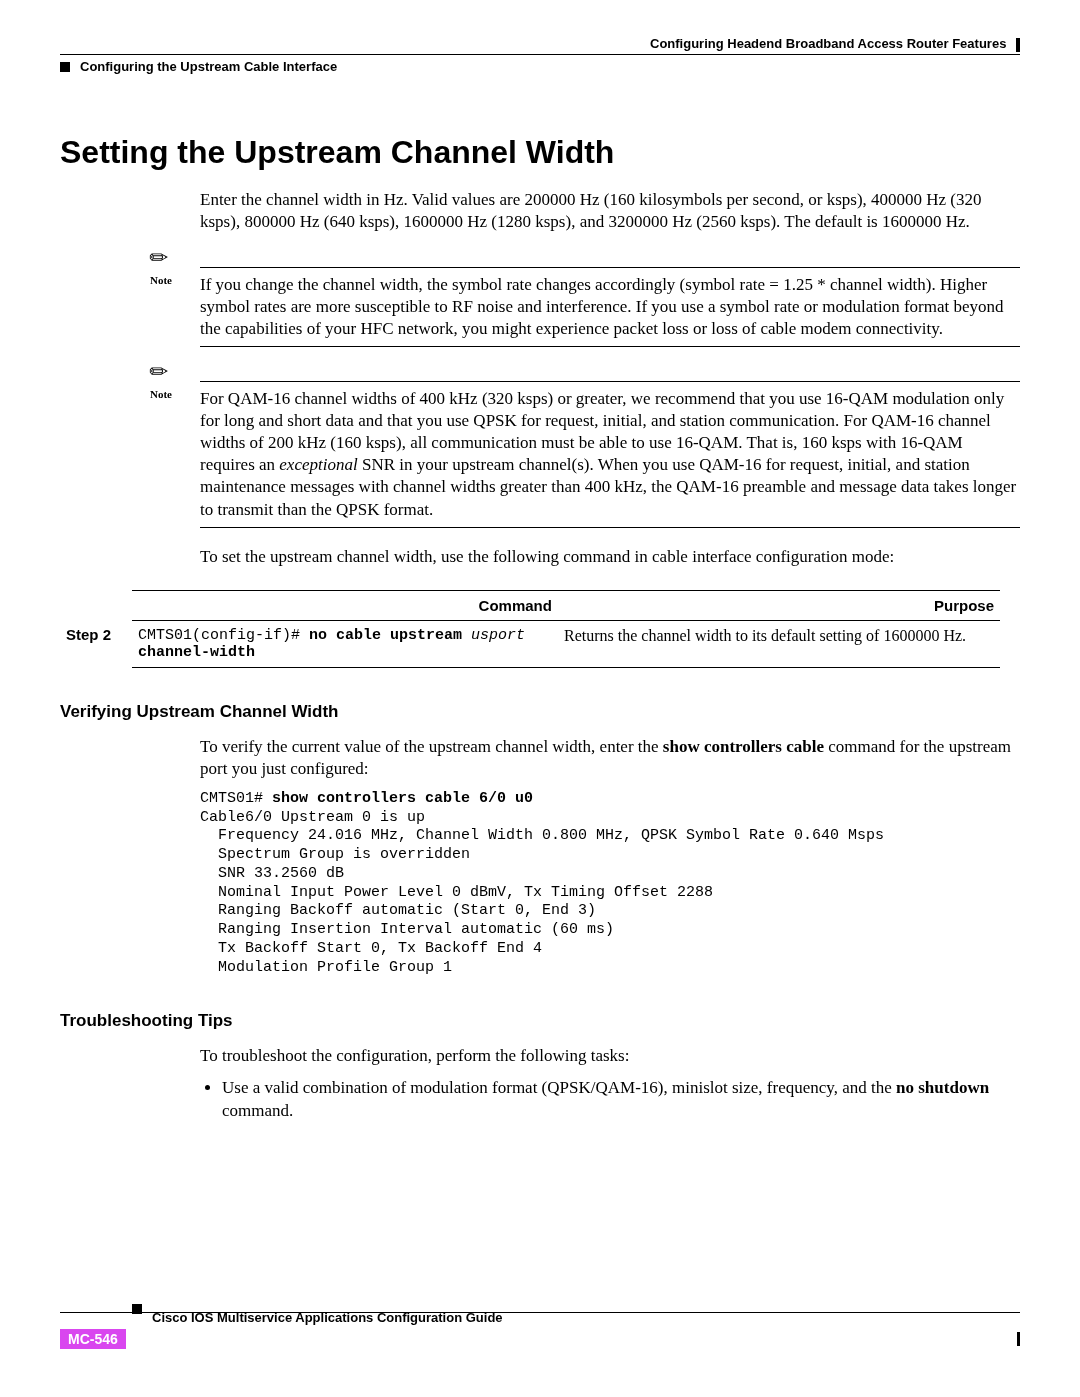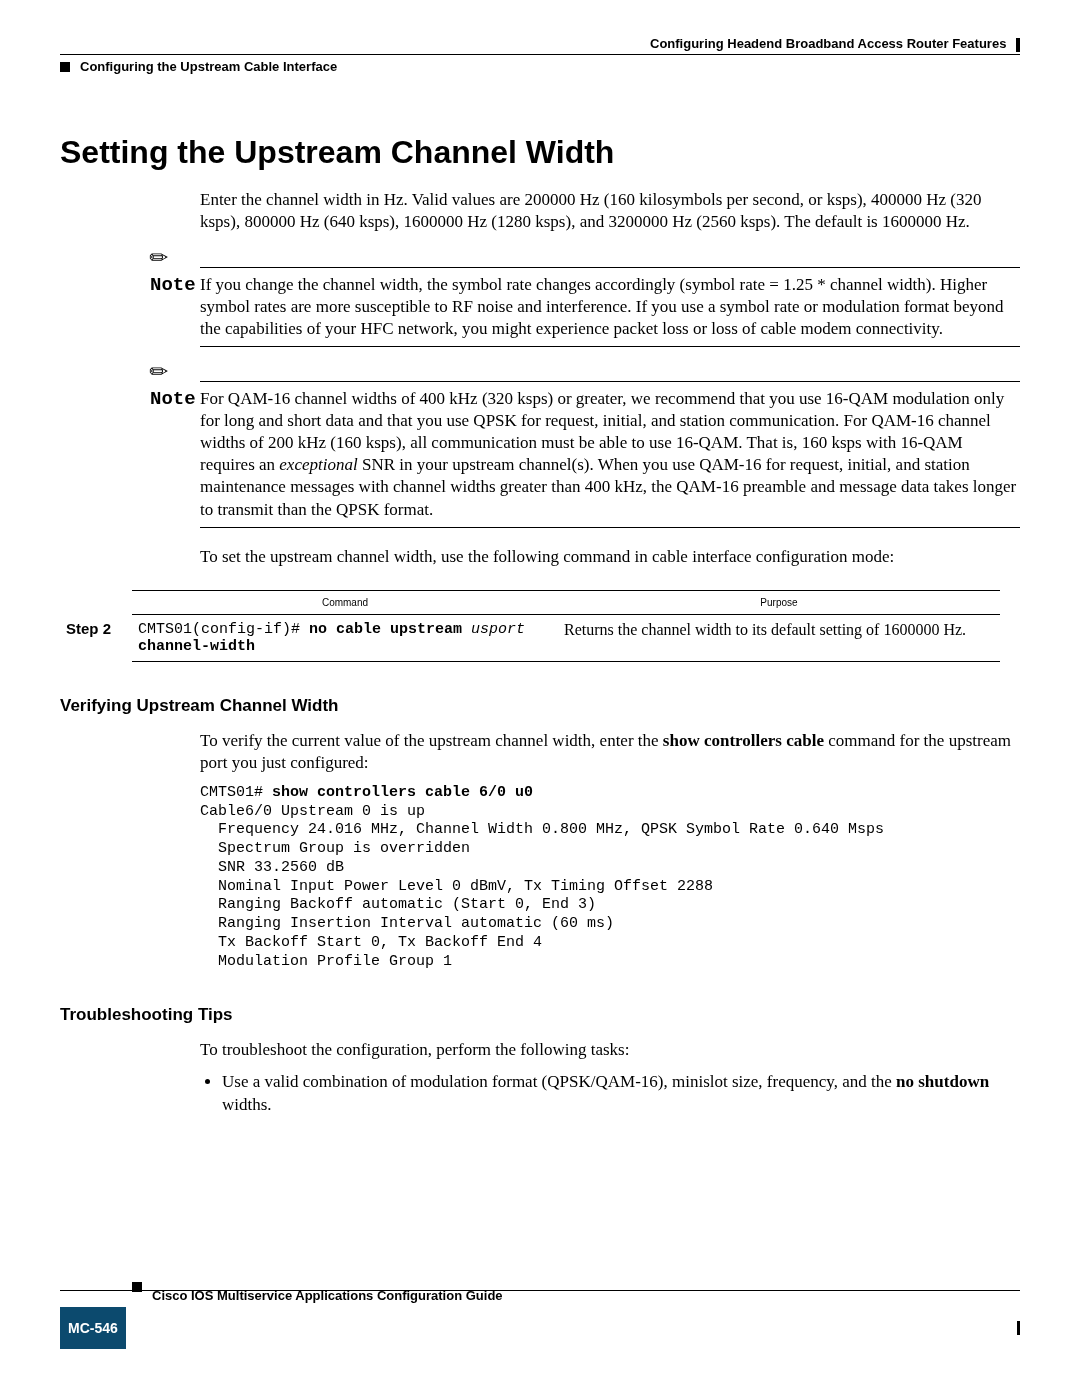"Note" .note-label { font-family: Liberation Mono, monospace -> Liberation Serif, serif; font-size: 19px -> 11px }
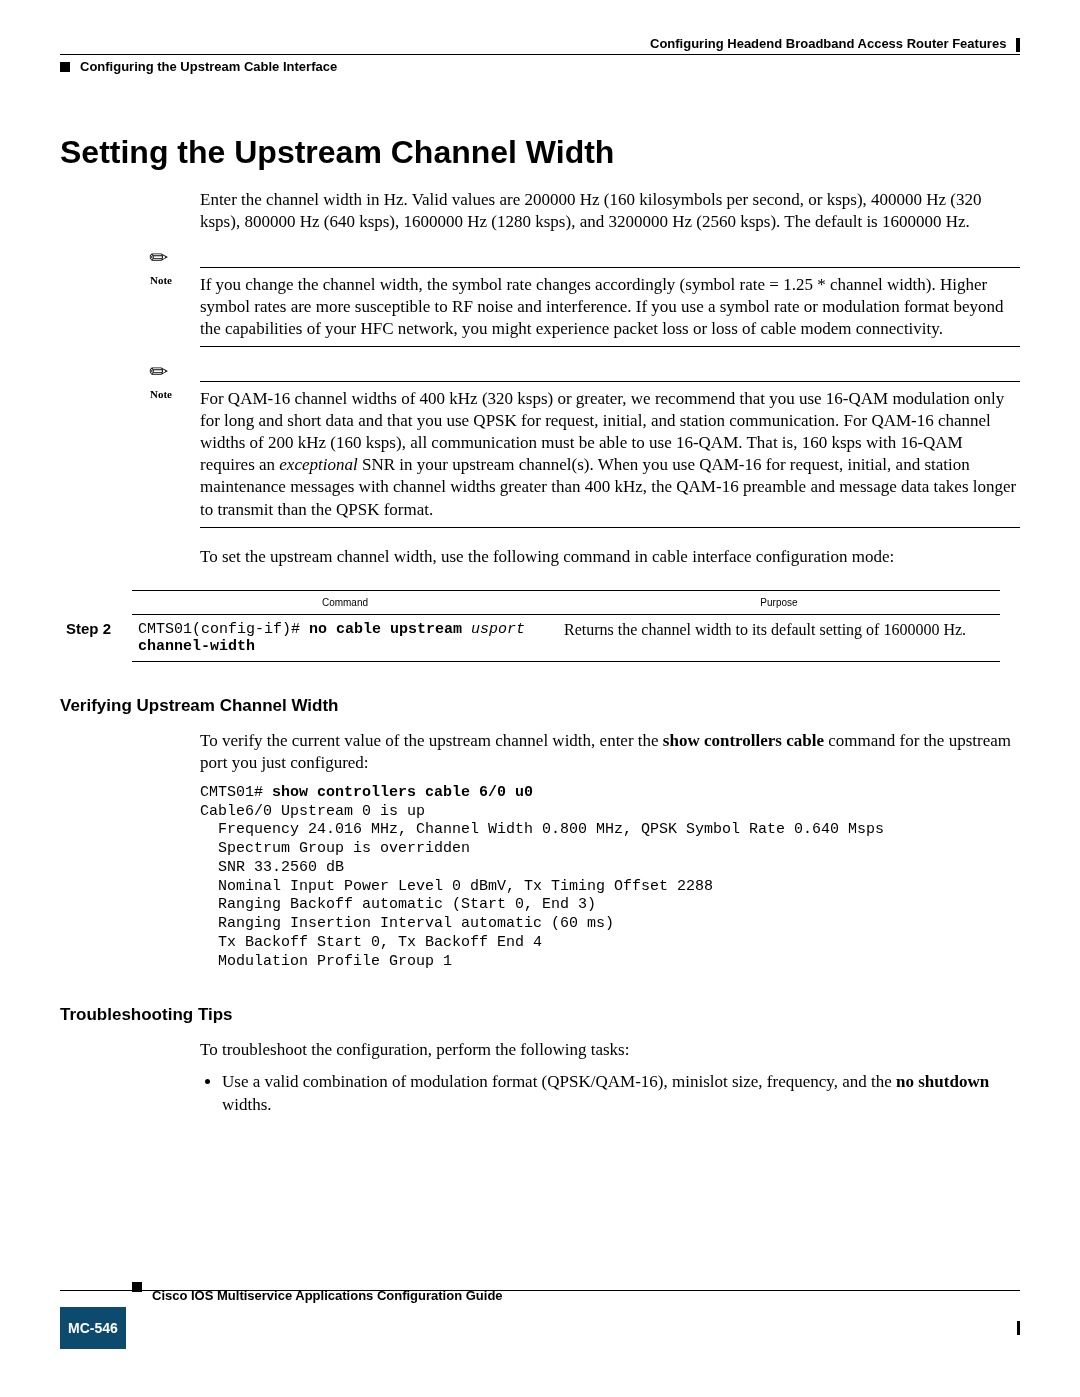"Command" table.cmd th { font-size: 10px -> 15px; font-weight: normal -> bold; text-align: center -> right }
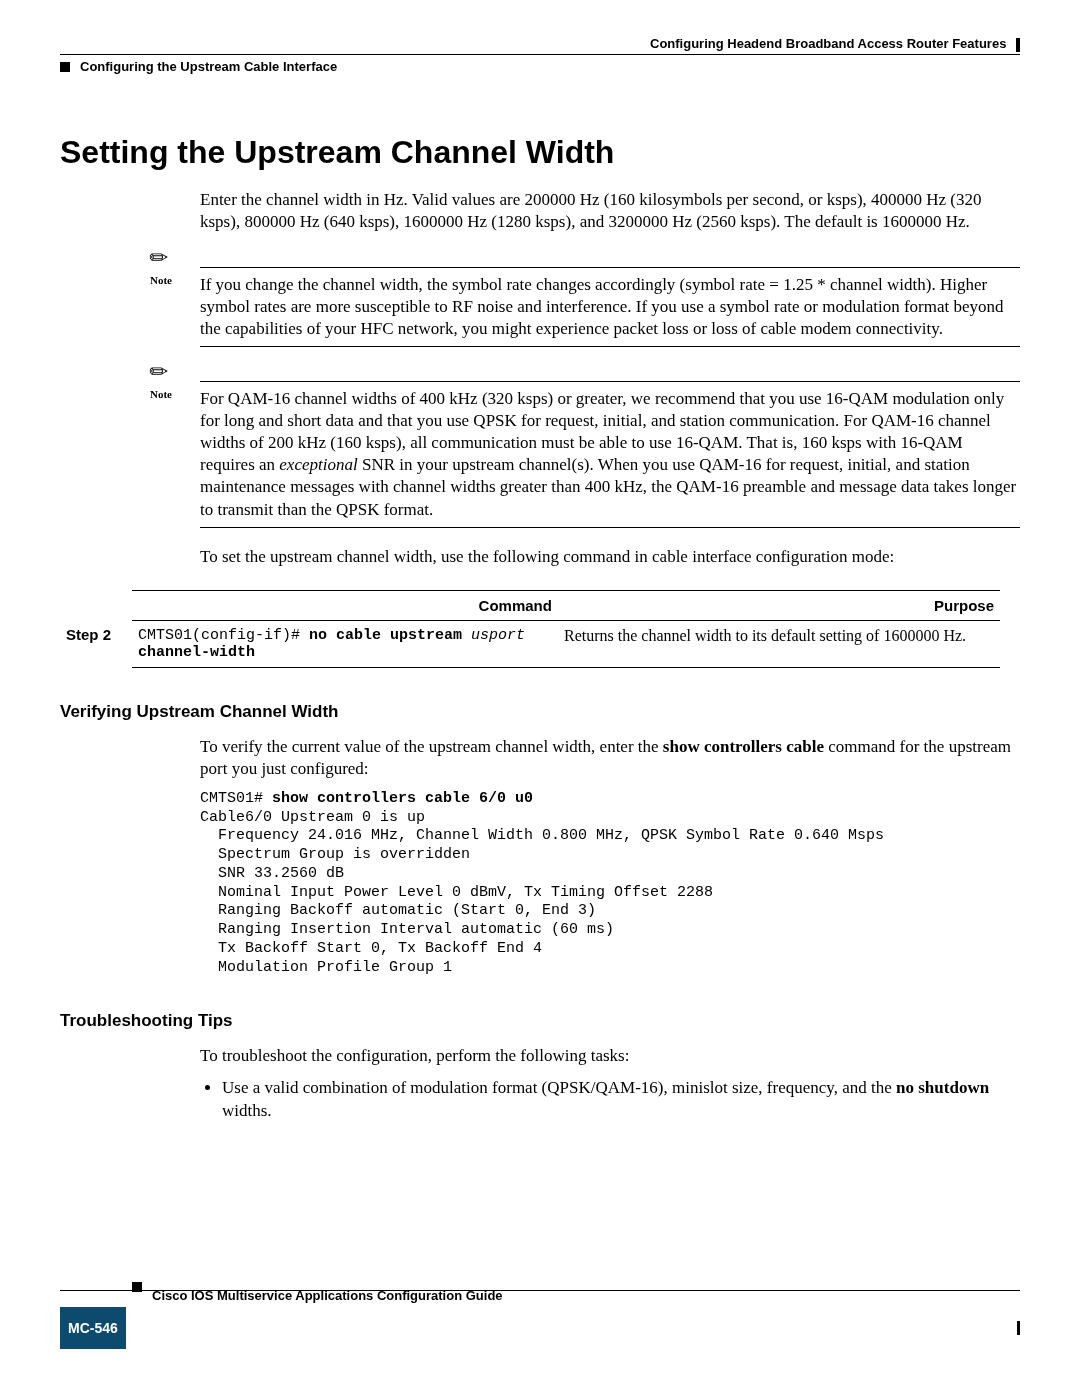"widths." span { text: widths -> command }
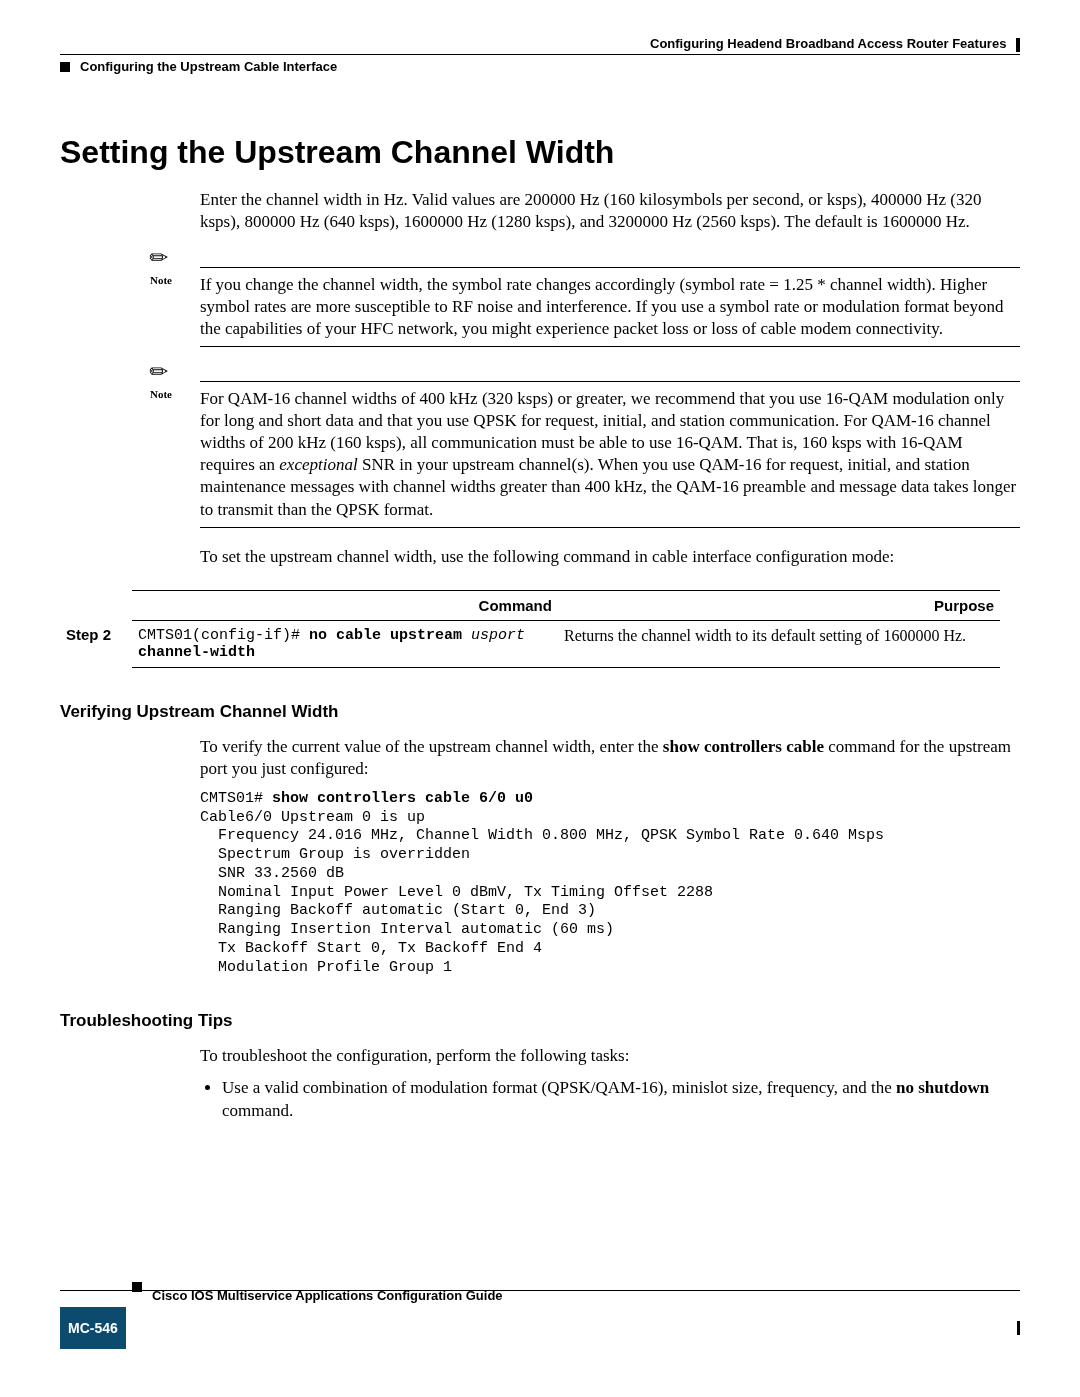"MC-546" .page-num { background: #0c4a6e -> #d946ef; padding: 13px 8px -> 2px 8px }
